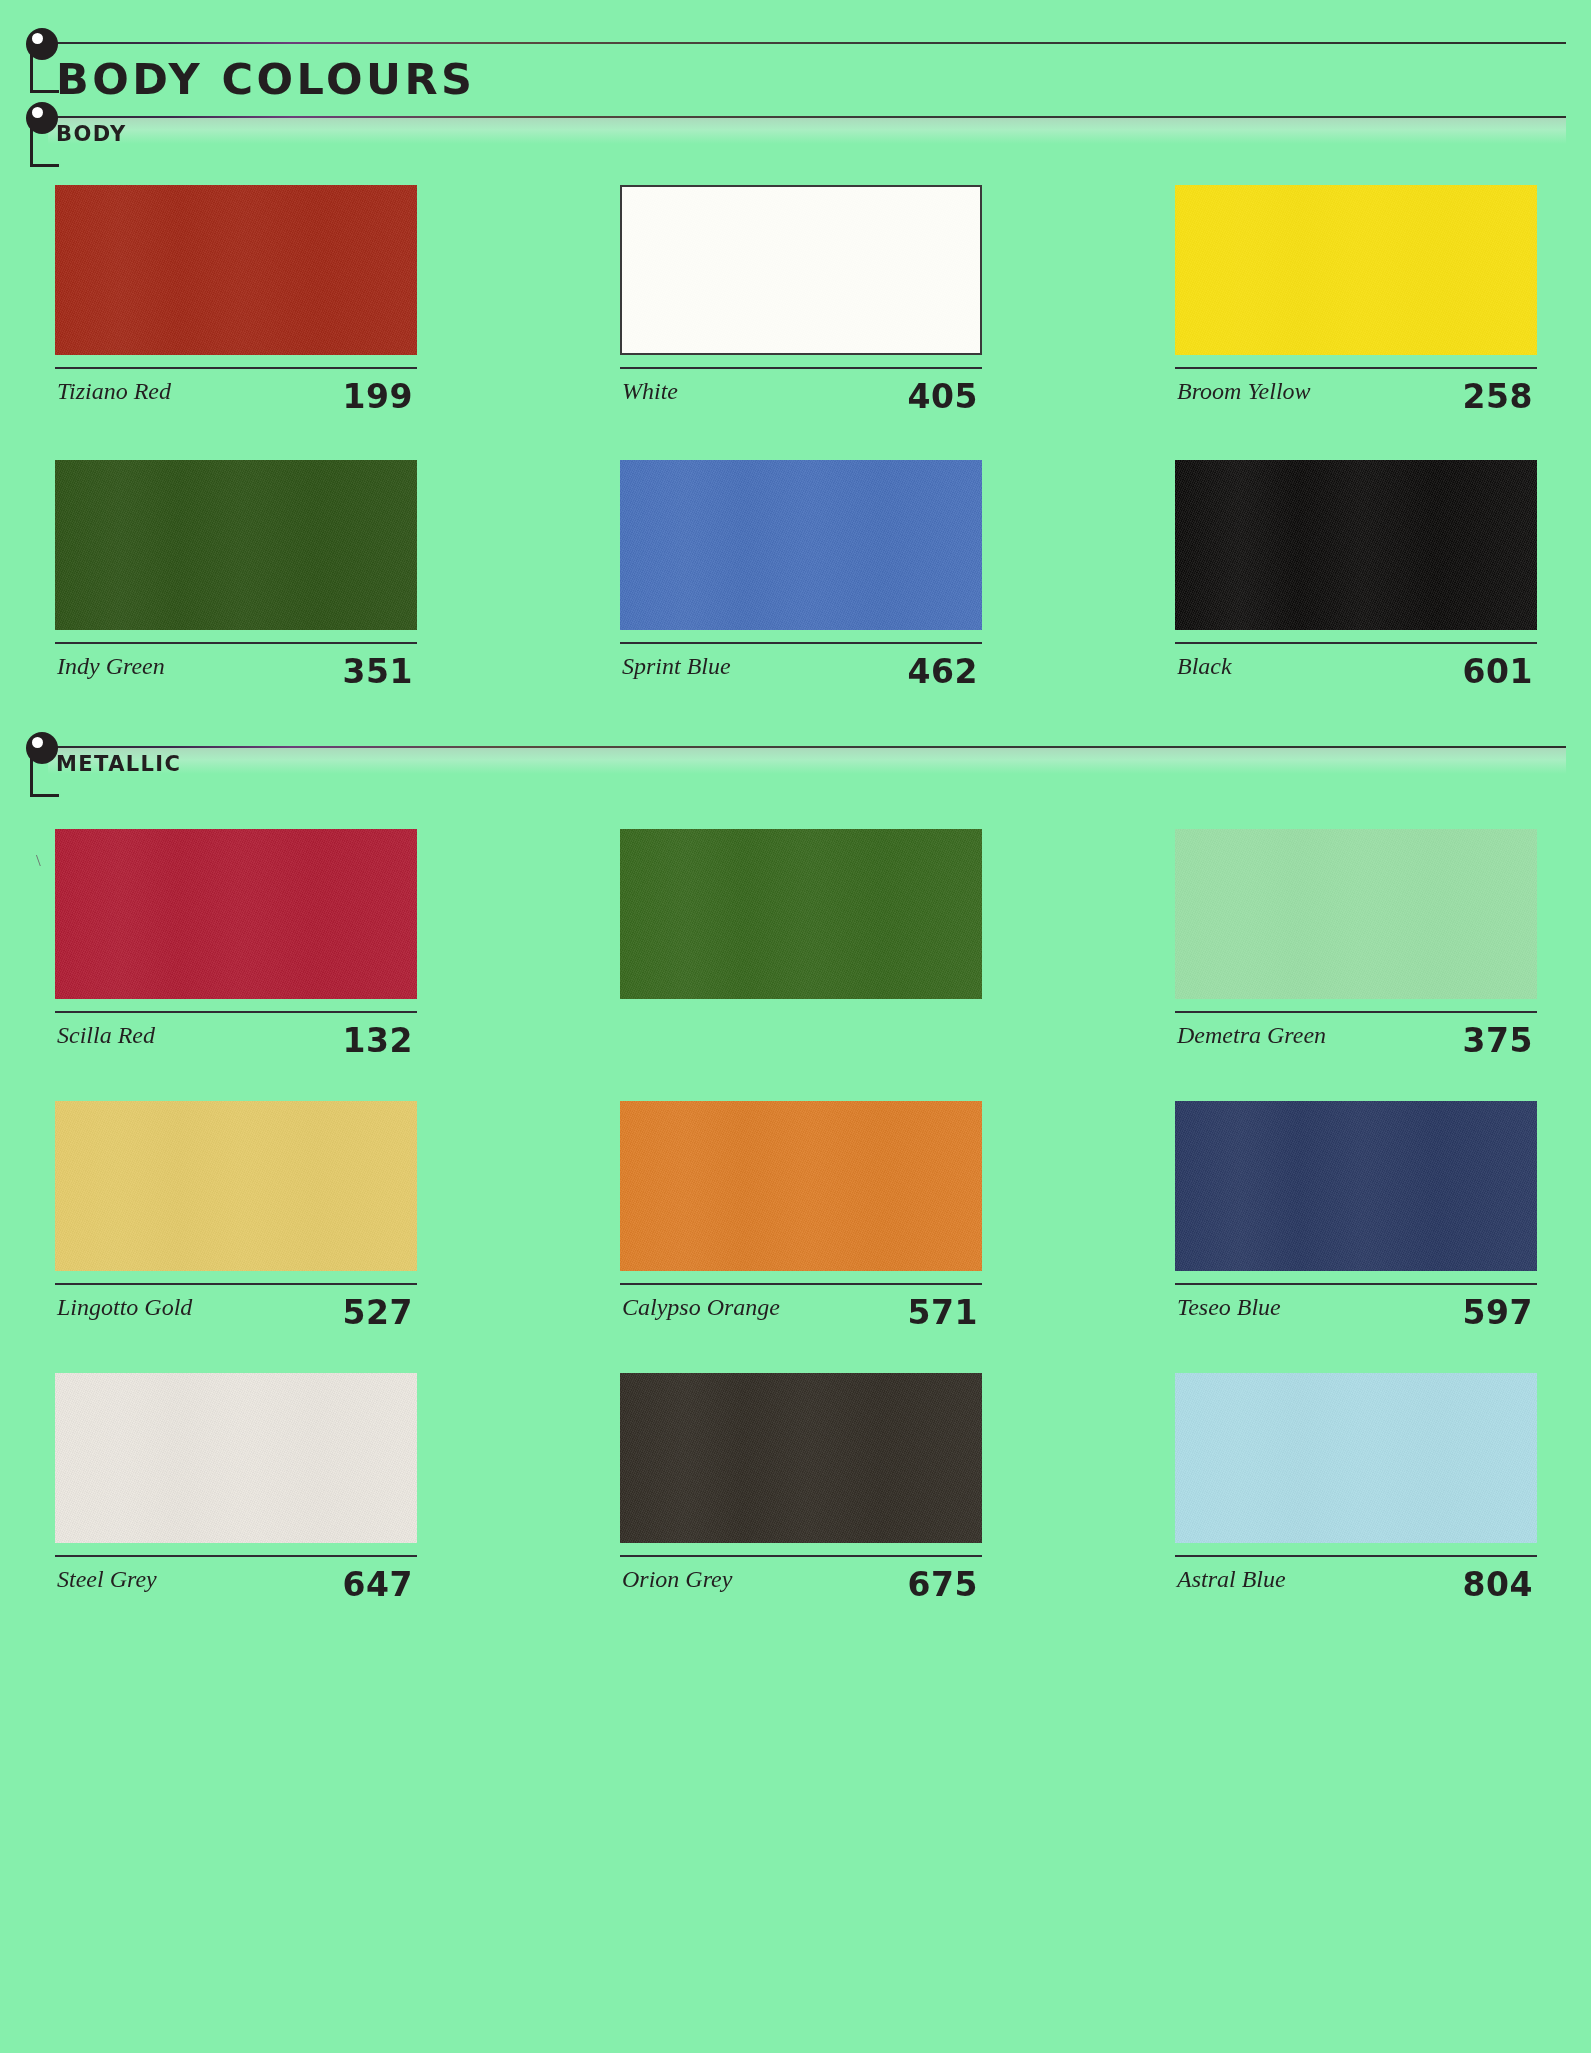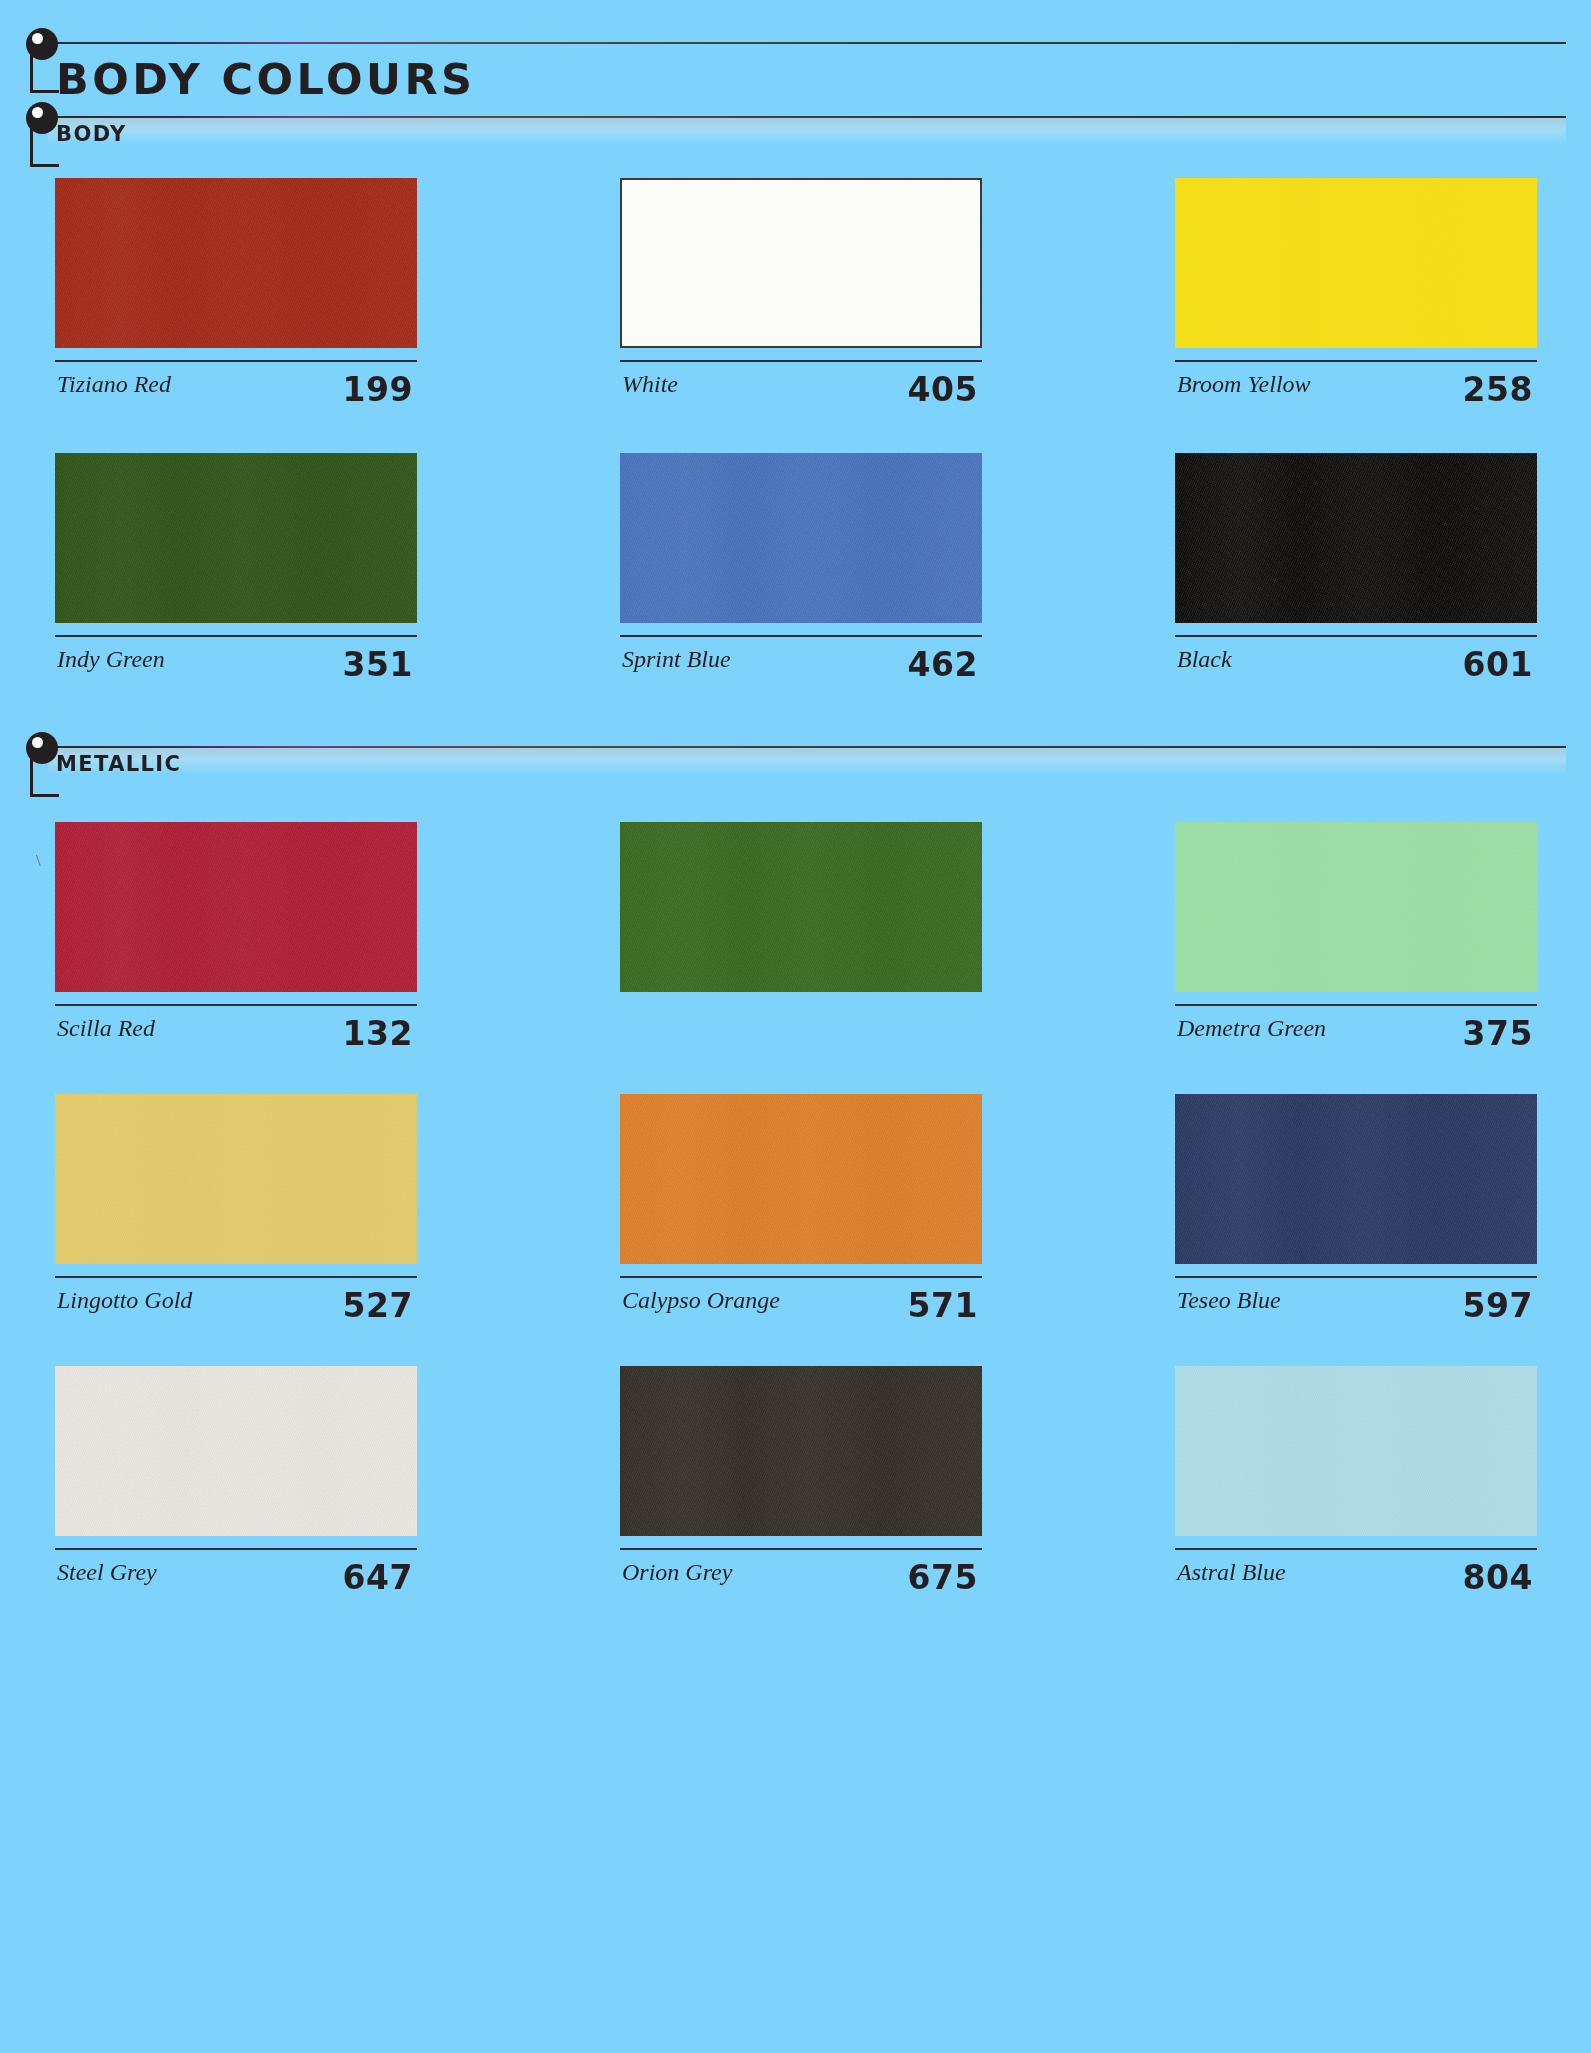"BODY COLOURS" .page { background: #7dd3fc -> #86efac }
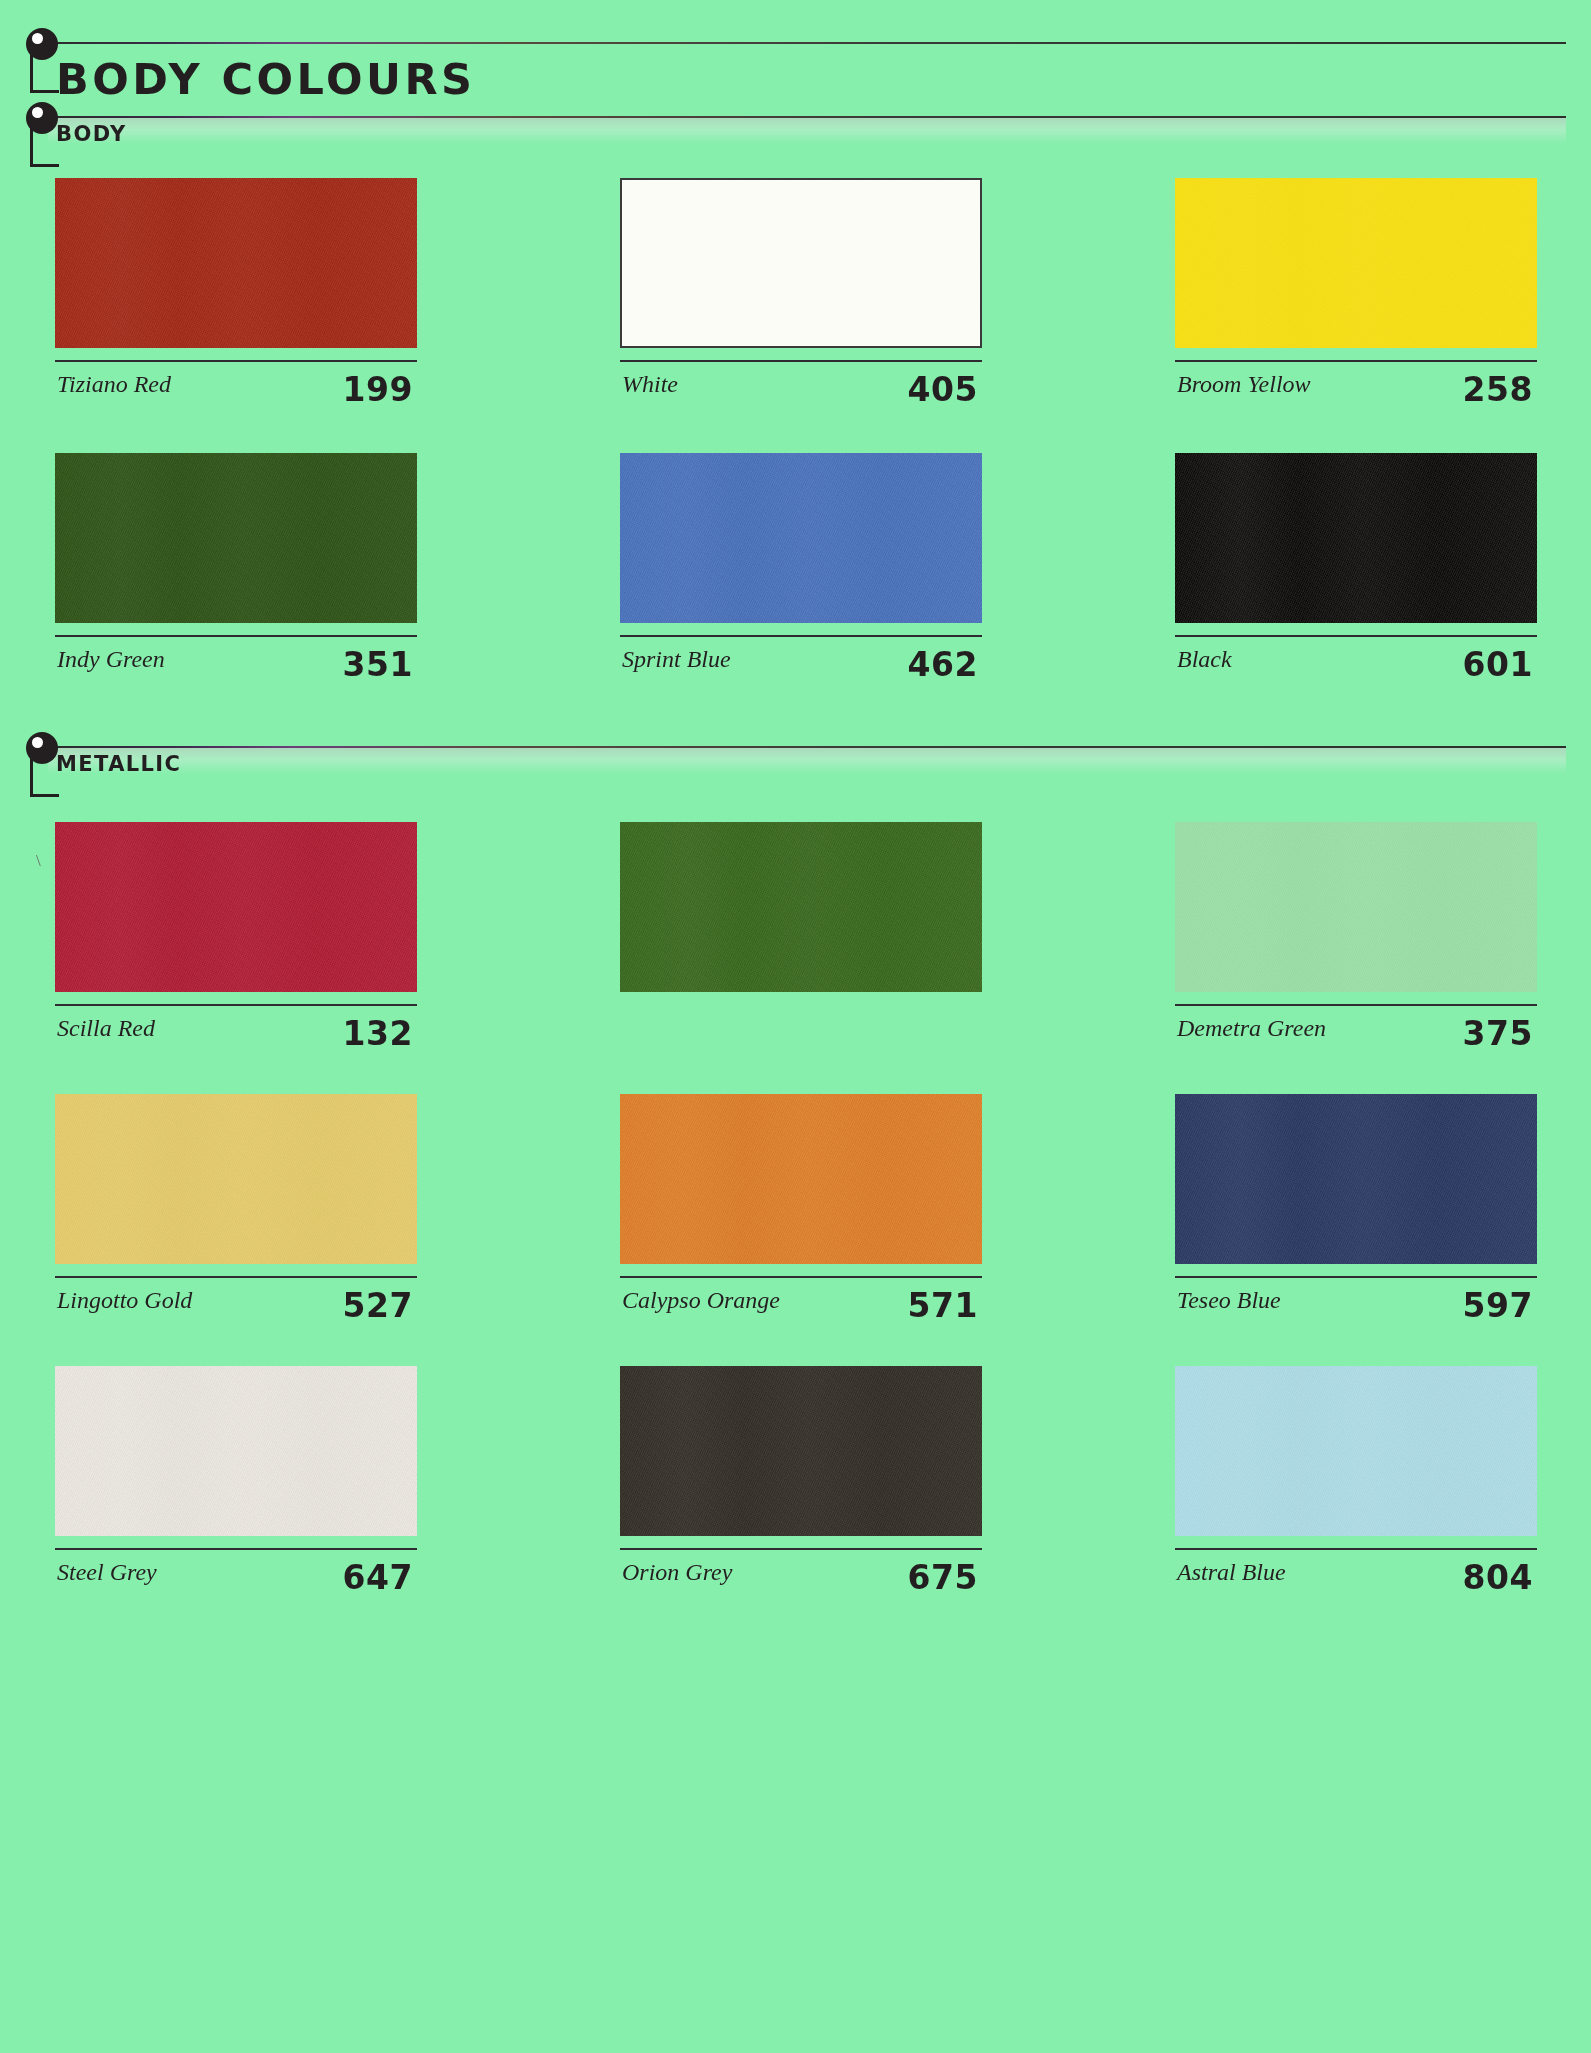"Tiziano Red" .cell { top: 0 -> 7px }
